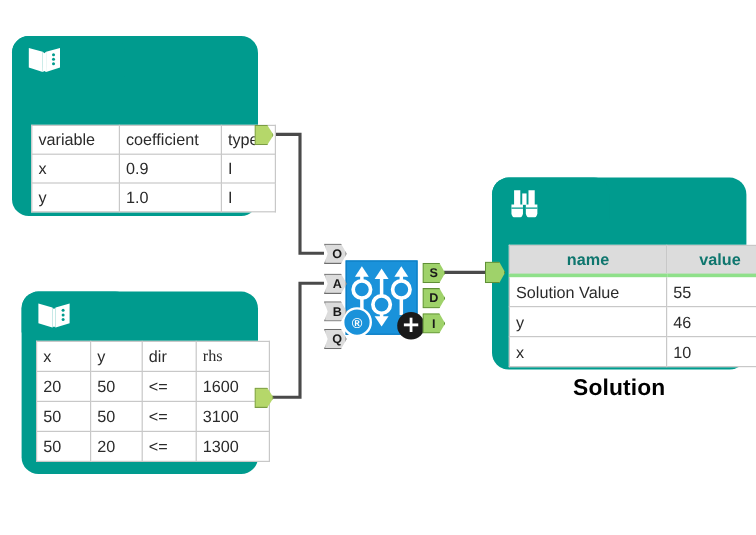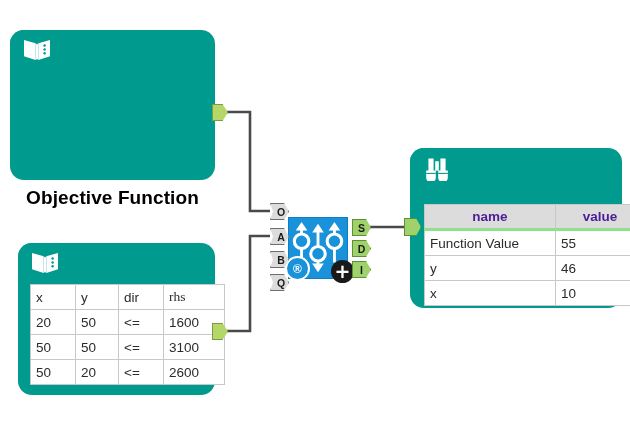"variable" table.tbl { html: none -> <table> <tbody> <tr> <td>variable</td> <td>coefficient</td> <td>type</td> </tr> <tr> <td>x</td> <td>0.9</td> <td>I</td> </tr> <tr> <td>y</td> <td>1.0</td> <td>I</td> </tr> </tbody> </table> }
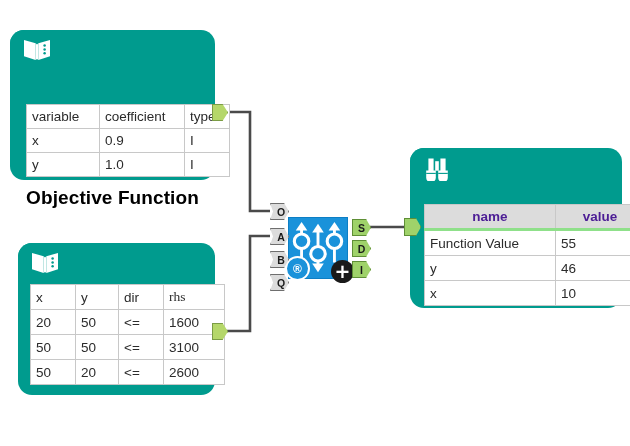"Objective Function" div.node-label { html: <div>Objective Function</div> -> none }
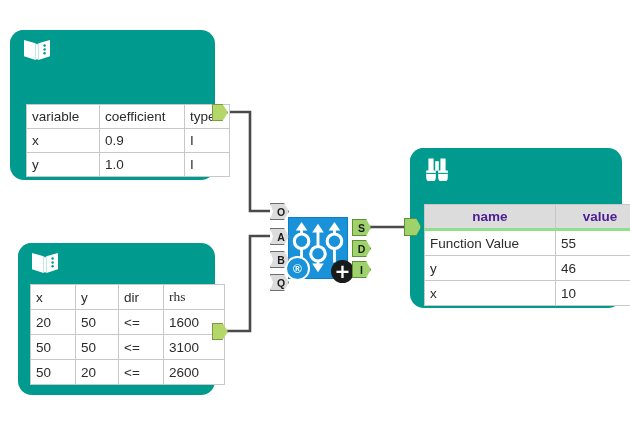"name" #tbl-solution thead th { color: #4c1d95 -> #0f766e }
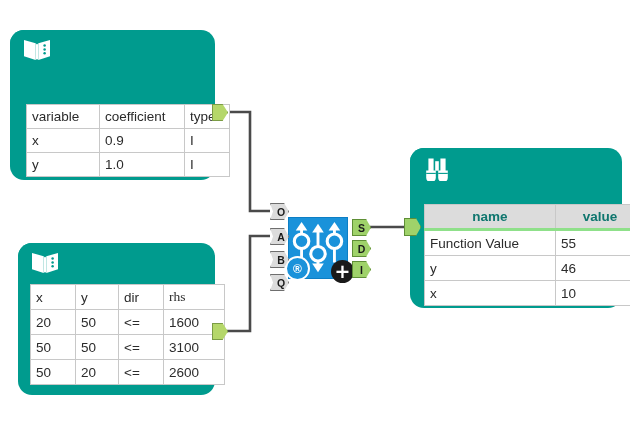"Function Value" td { text: Function -> Solution }
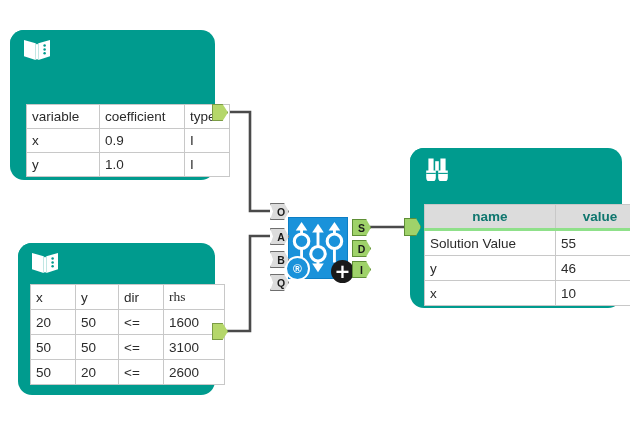"Solution" div.node-label { html: none -> <div>Solution</div> }
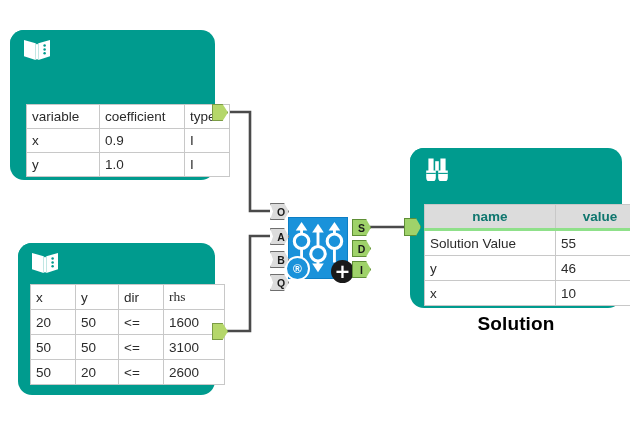"2600" td { text: 2600 -> 1300 }
